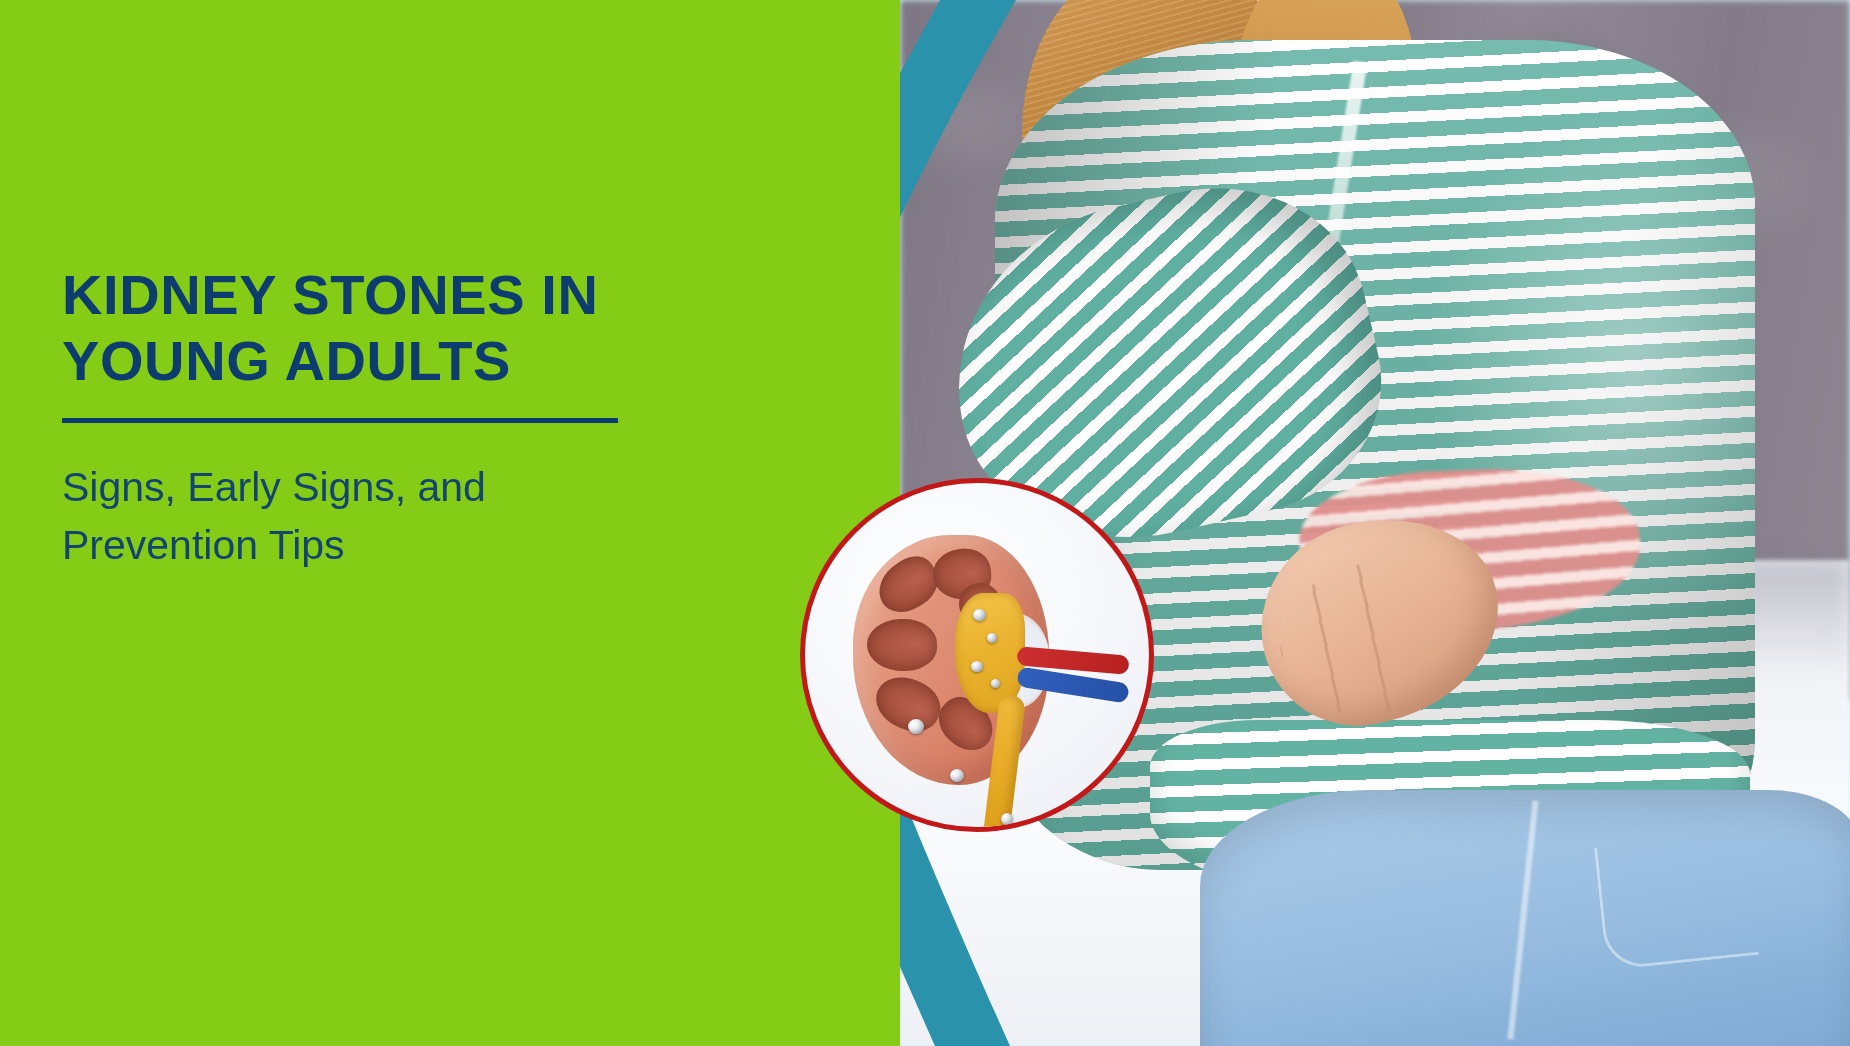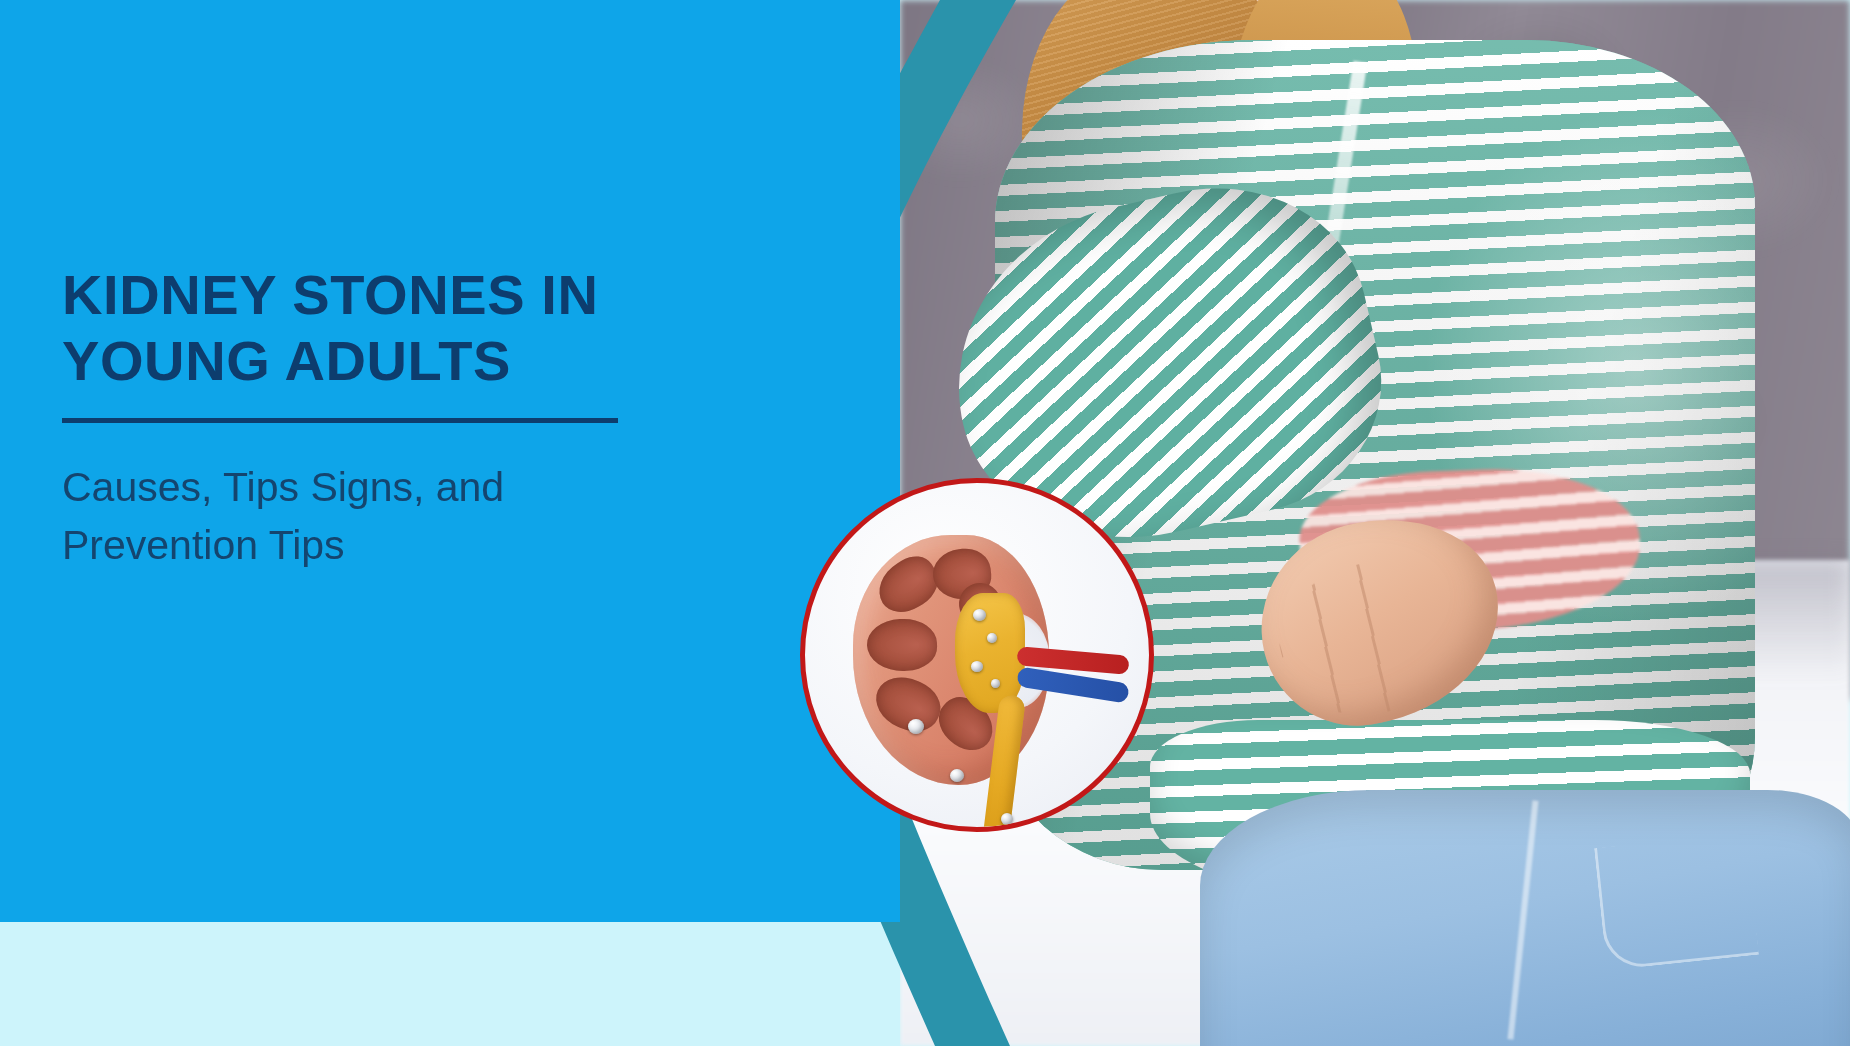"KIDNEY STONES IN" #left-panel { background: #0ea5e9 -> #84cc16; height: 922px -> 1046px }
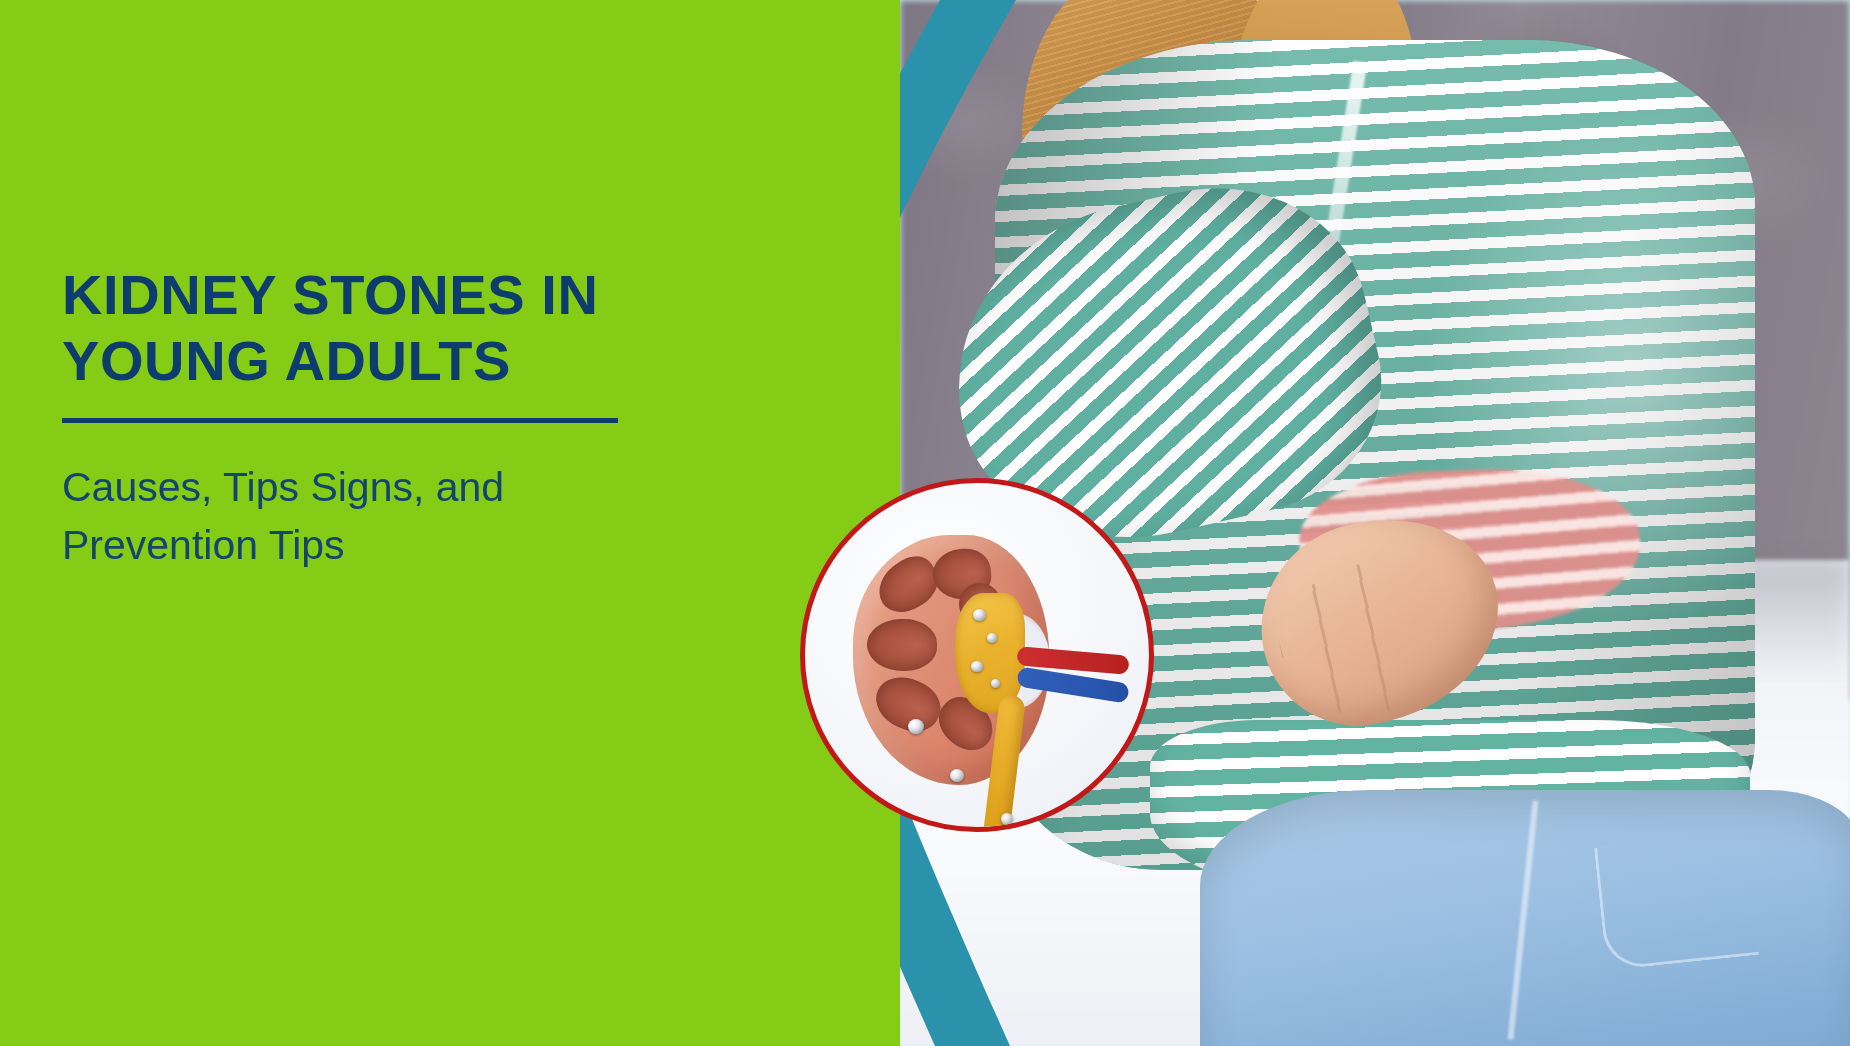"Causes, Tips Signs, and" div { text: Causes, Tips -> Signs, Early }
